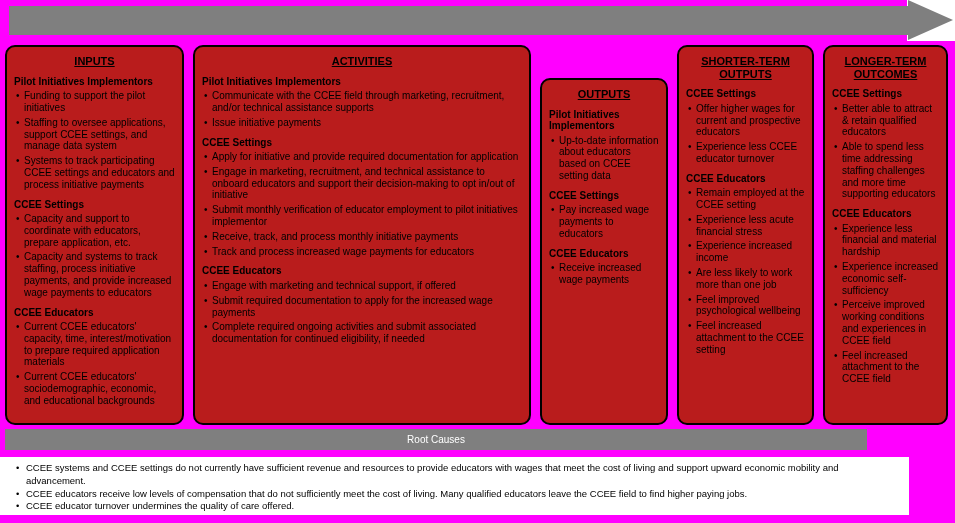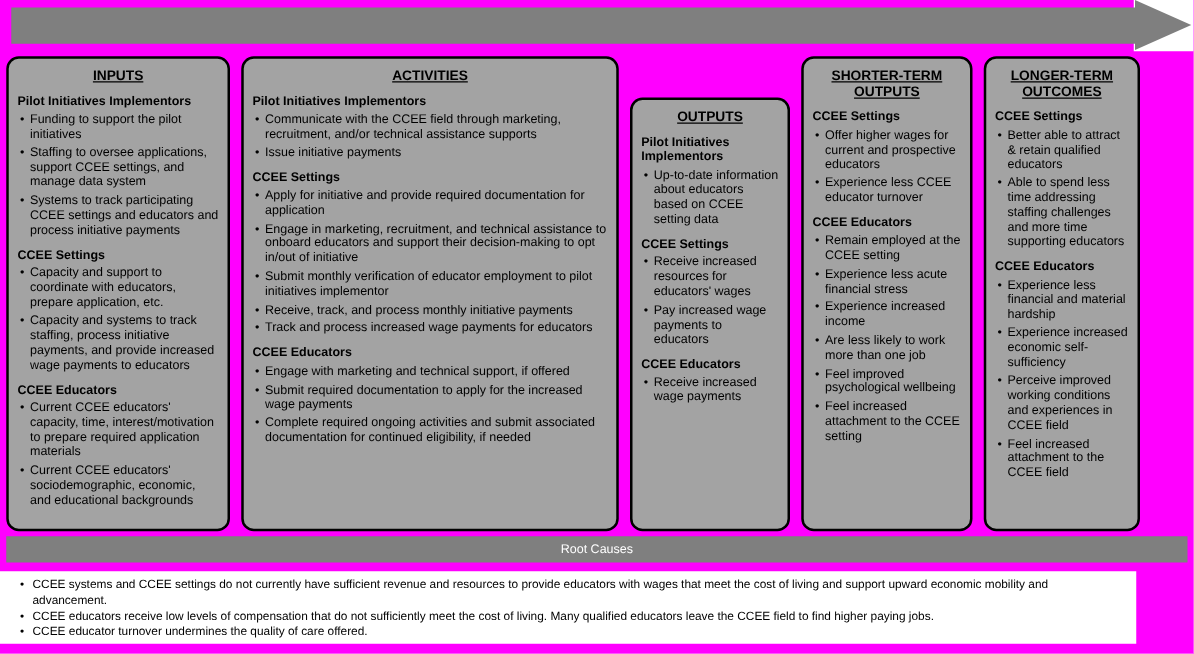"INPUTS" .column { background: #a3a3a3 -> #b91c1c }
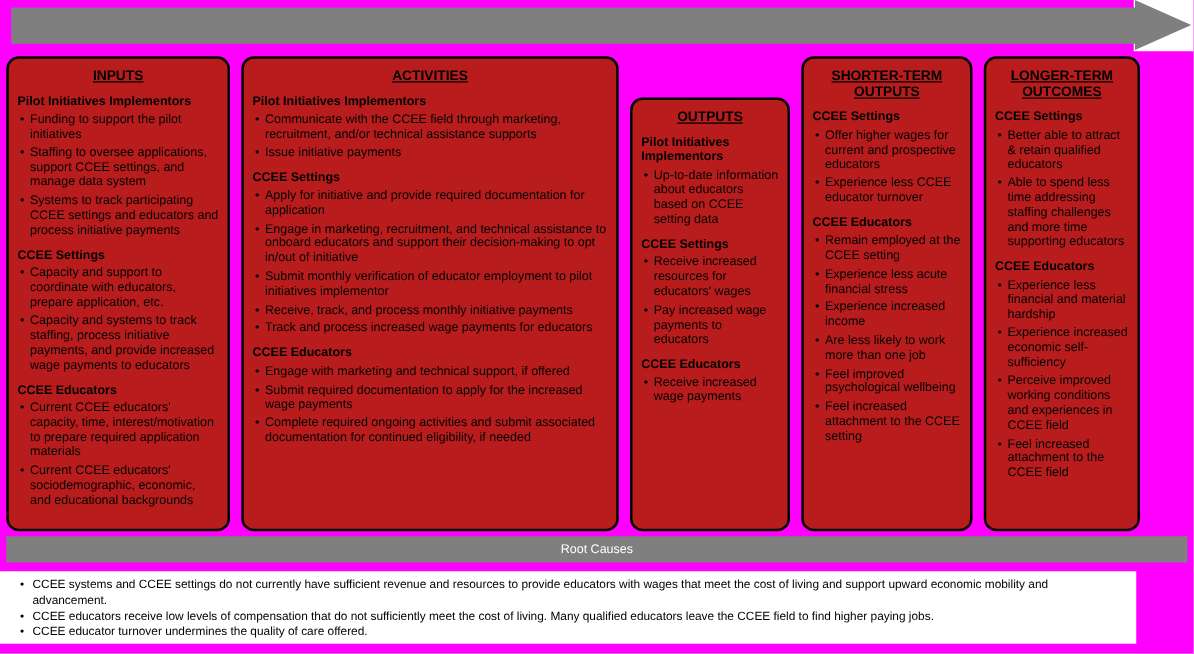"ACTIVITIES" .col-1 { width: 302px -> 338px }
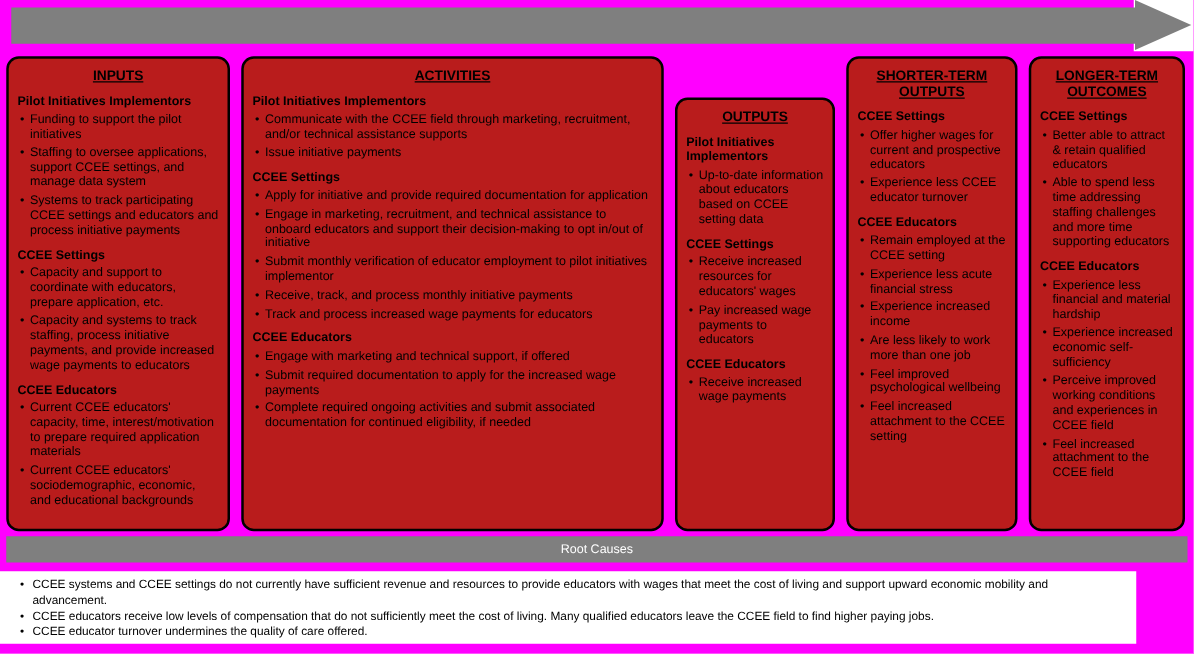"Receive increased resources for" li { html: <li>Receive increased resources for educators' wages</li> -> none }
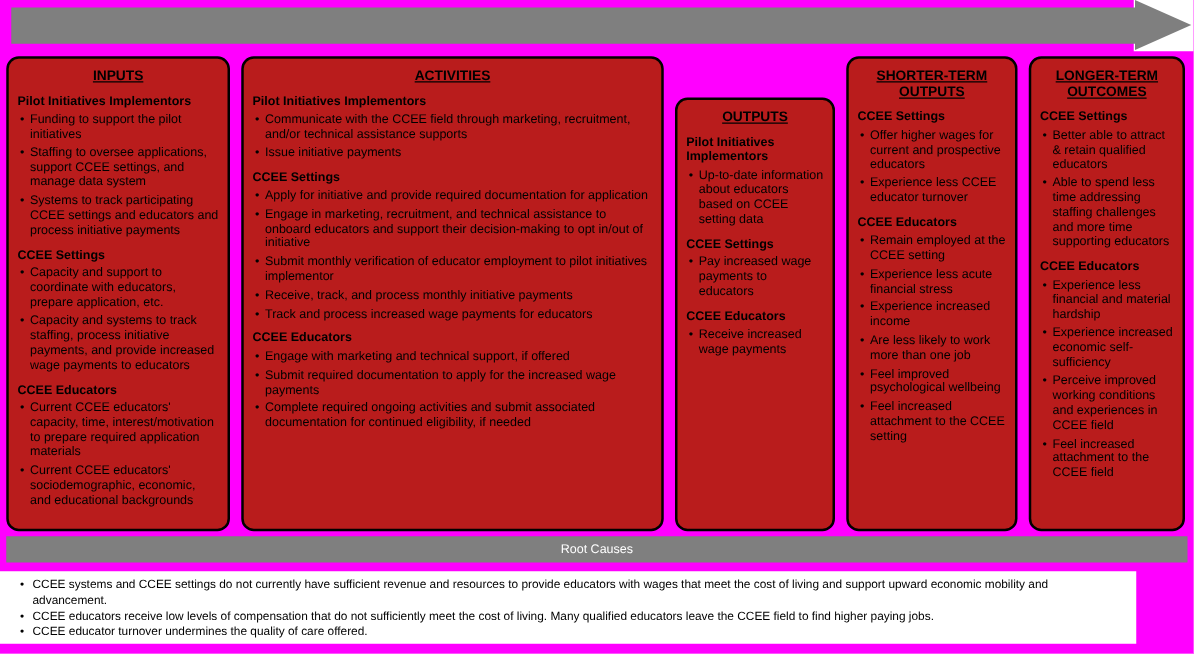"Root Causes" .root-bar { width: 945px -> 862px }
